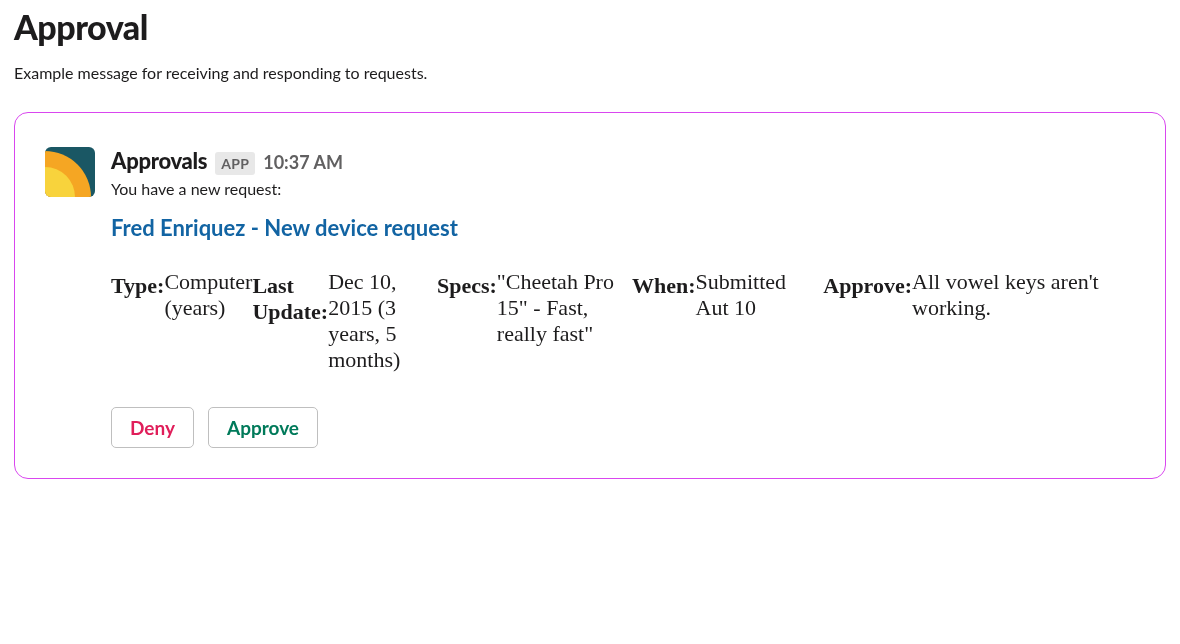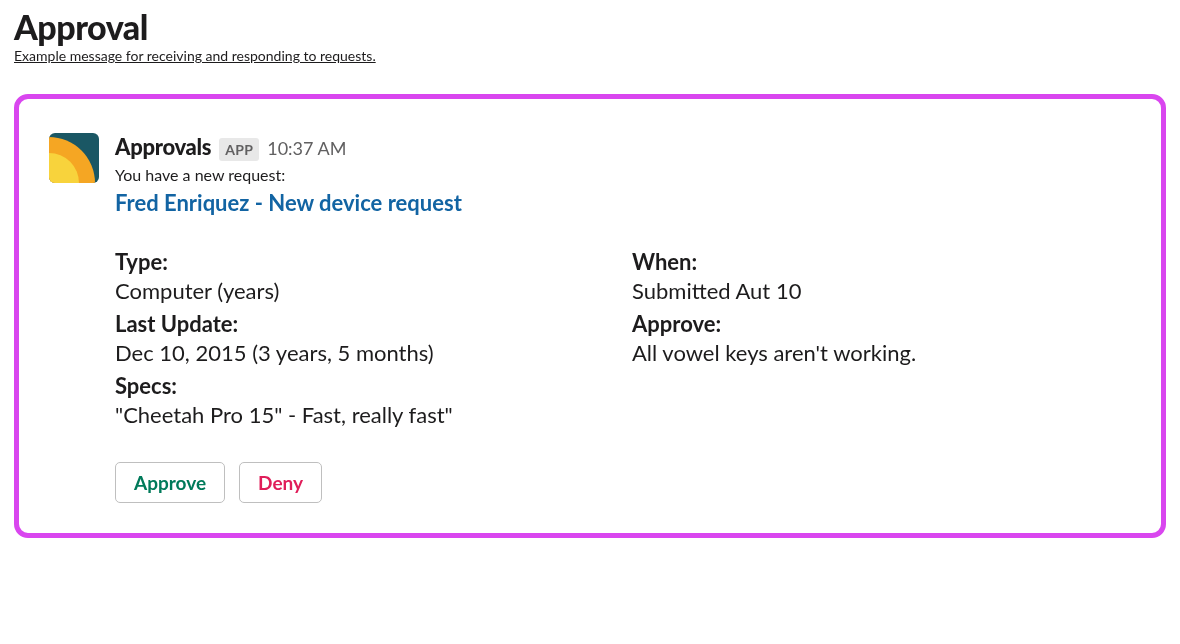"Approval" .page-title { margin-bottom: 0 -> 16px }
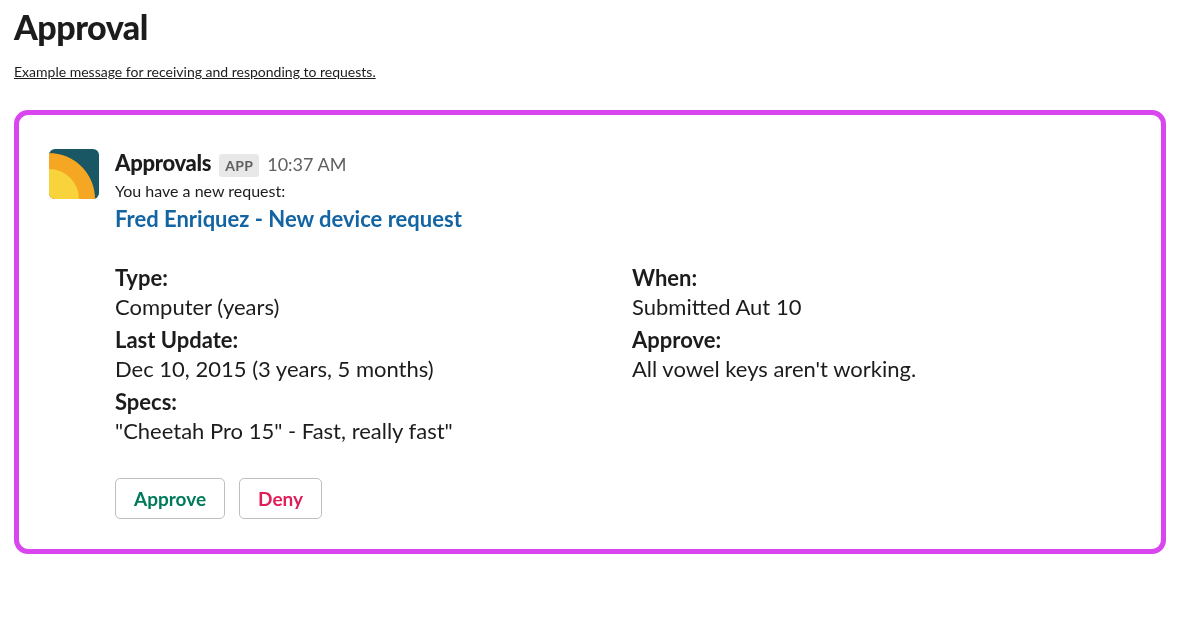"Example message for receiving and" .page-subtitle { font-size: 14px -> 16px; text-decoration: underline -> none }
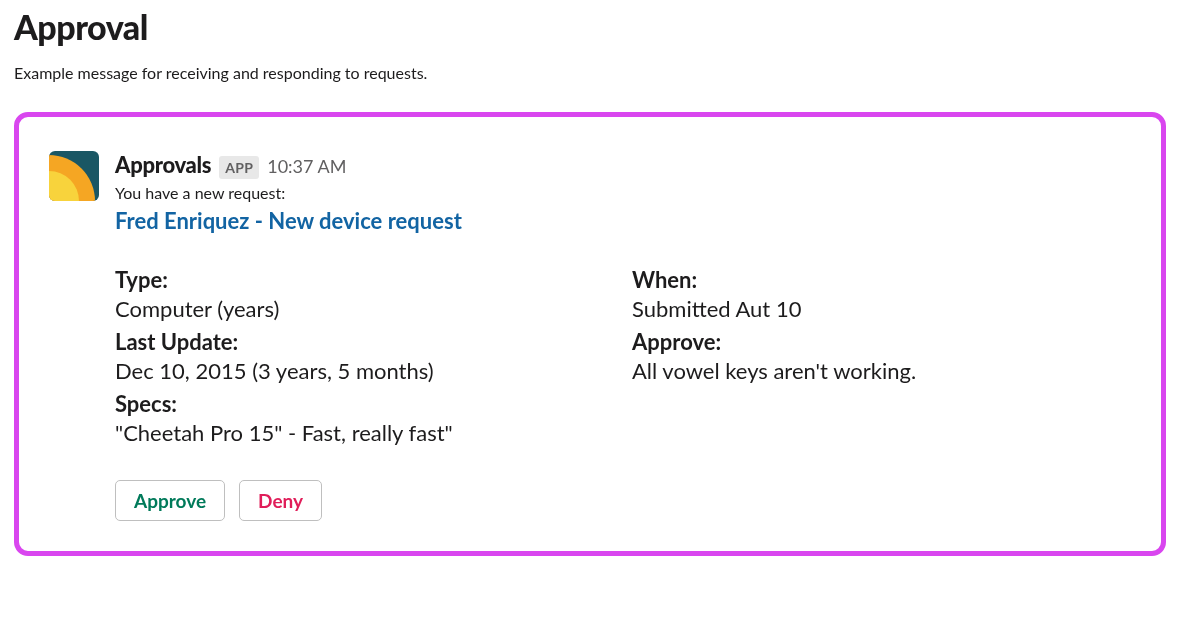"Approvals" .message-card { border: 5px solid #d946ef -> 1px solid #d946ef }
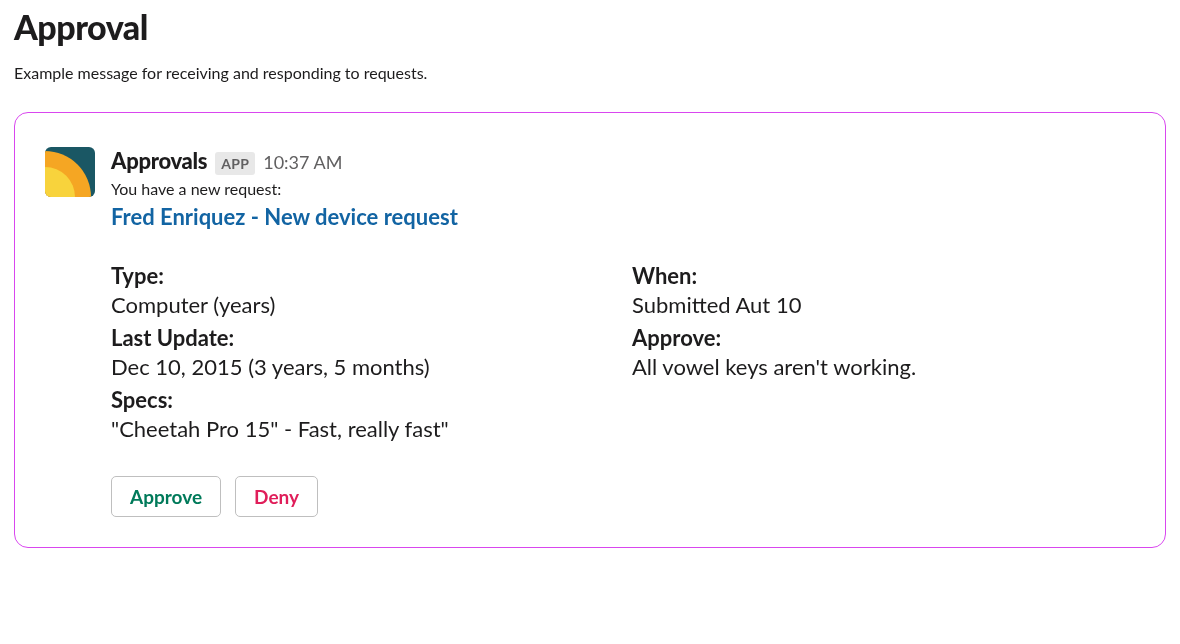"10:37 AM" .timestamp { font-weight: 400 -> 700 }
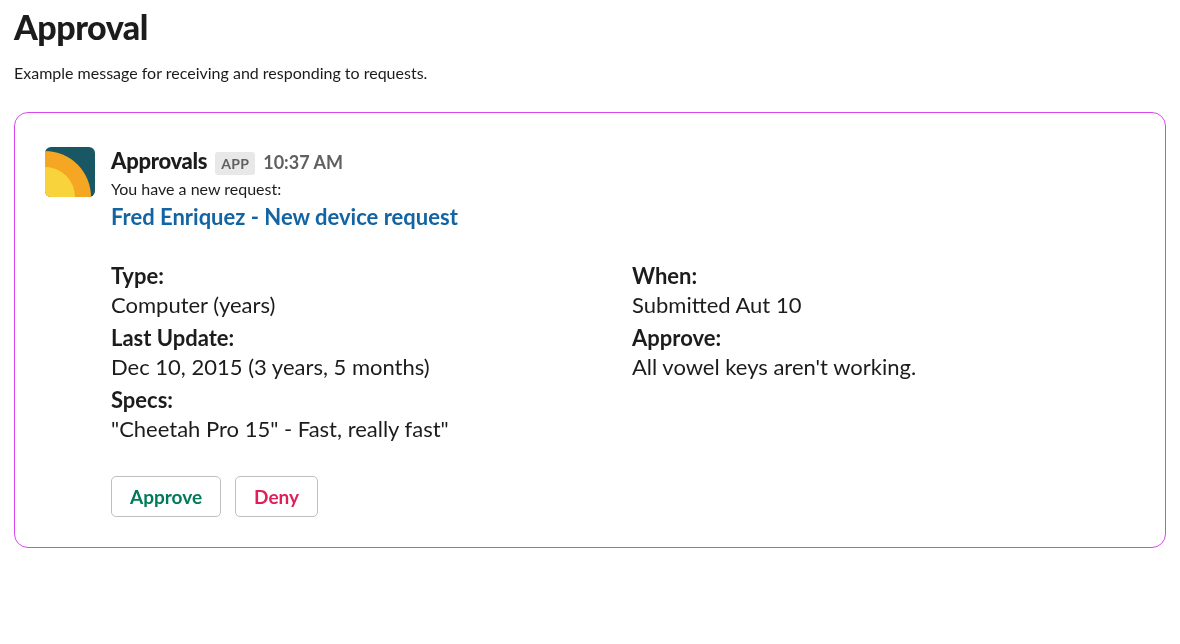"Fred Enriquez - New device" .request-link { margin-top: 5px -> 16px }
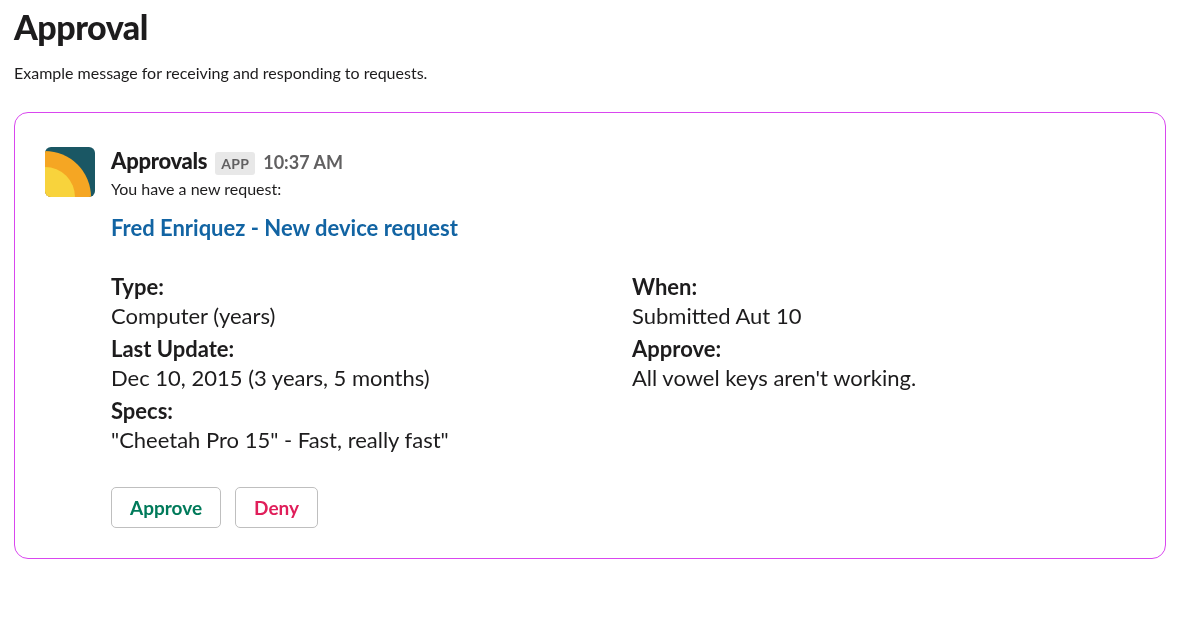"Type:" .col-left, .col-right { flex-direction: column -> row; font-family: none -> Liberation Serif, serif }
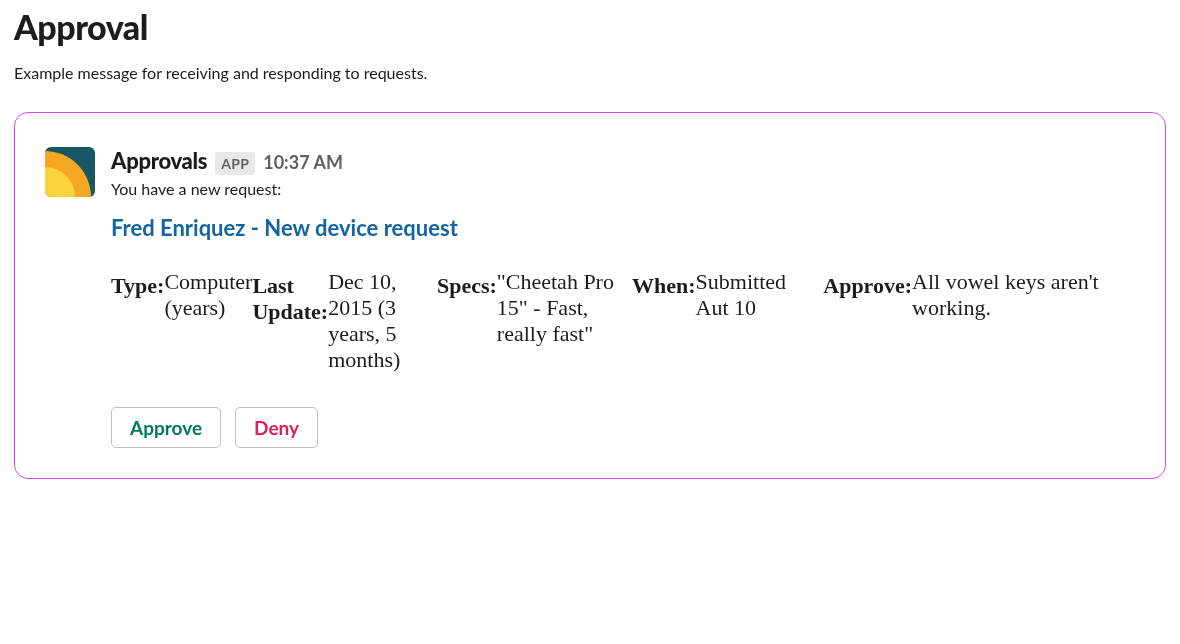"Approve" button.btn { order: before "Deny" -> after "Deny" }
